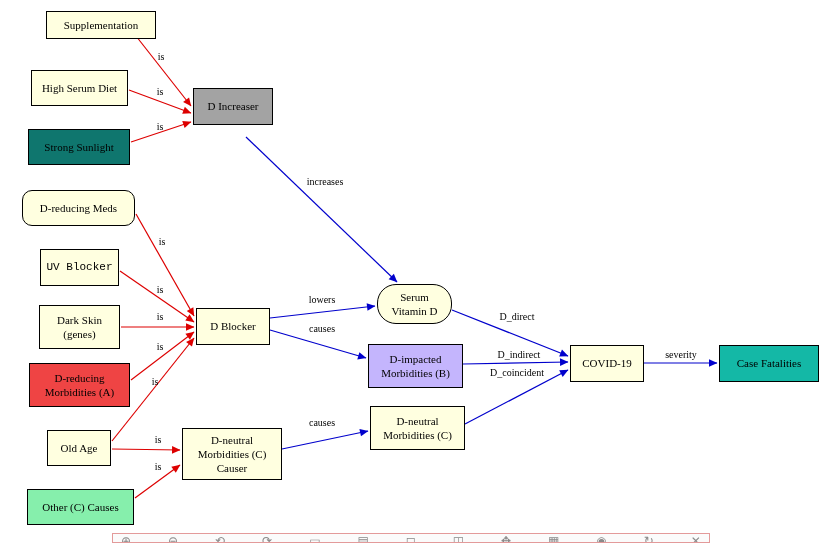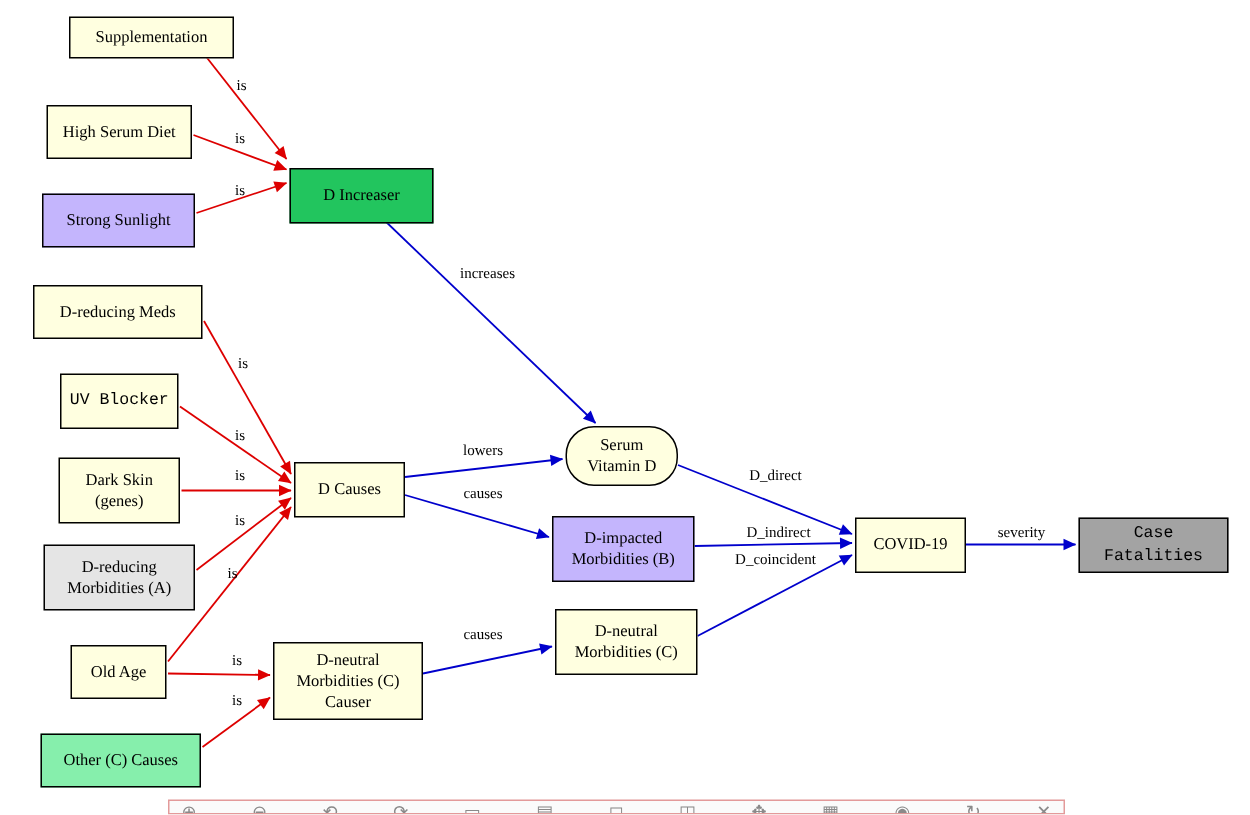"D Increaser" div.node { background: #22c55e -> #a3a3a3; top: 112px -> 88px; width: 96px -> 80px }
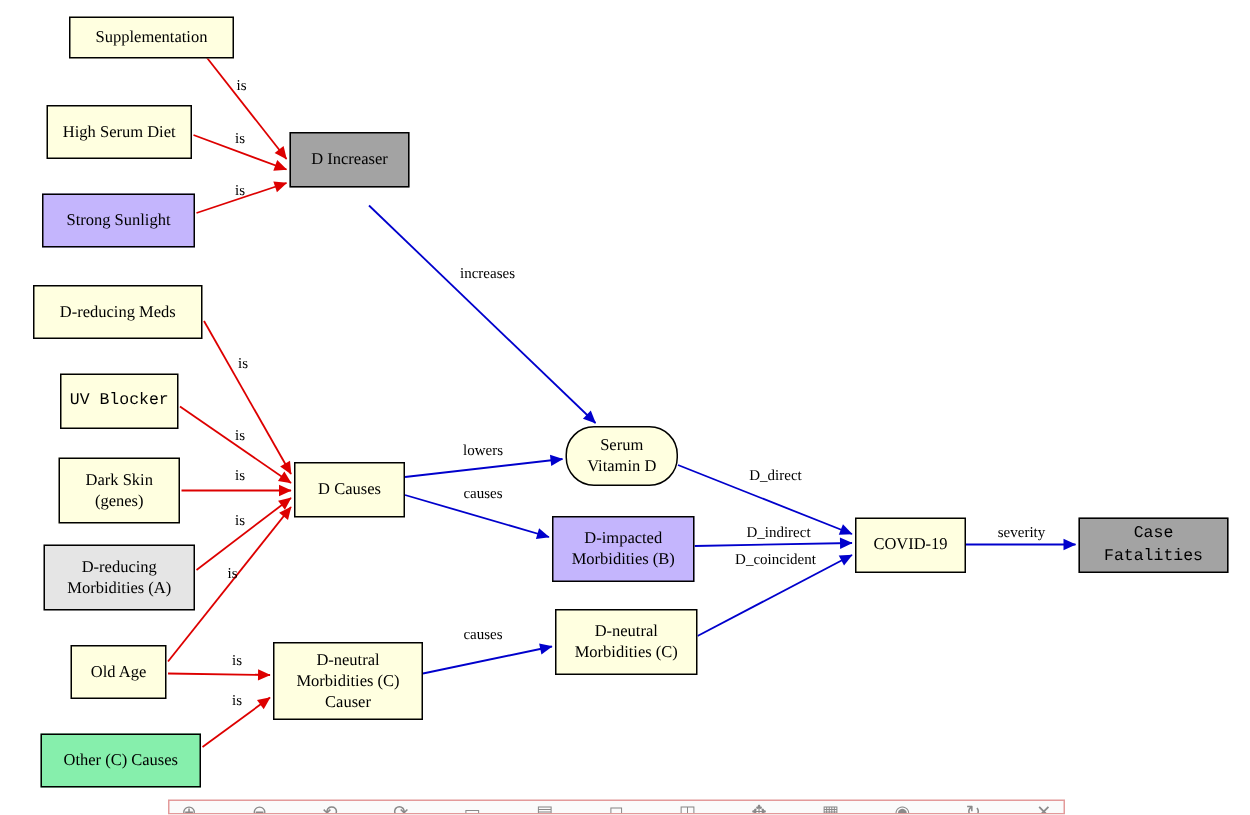"Strong Sunlight" div.node { background: #c4b5fd -> #0f766e }
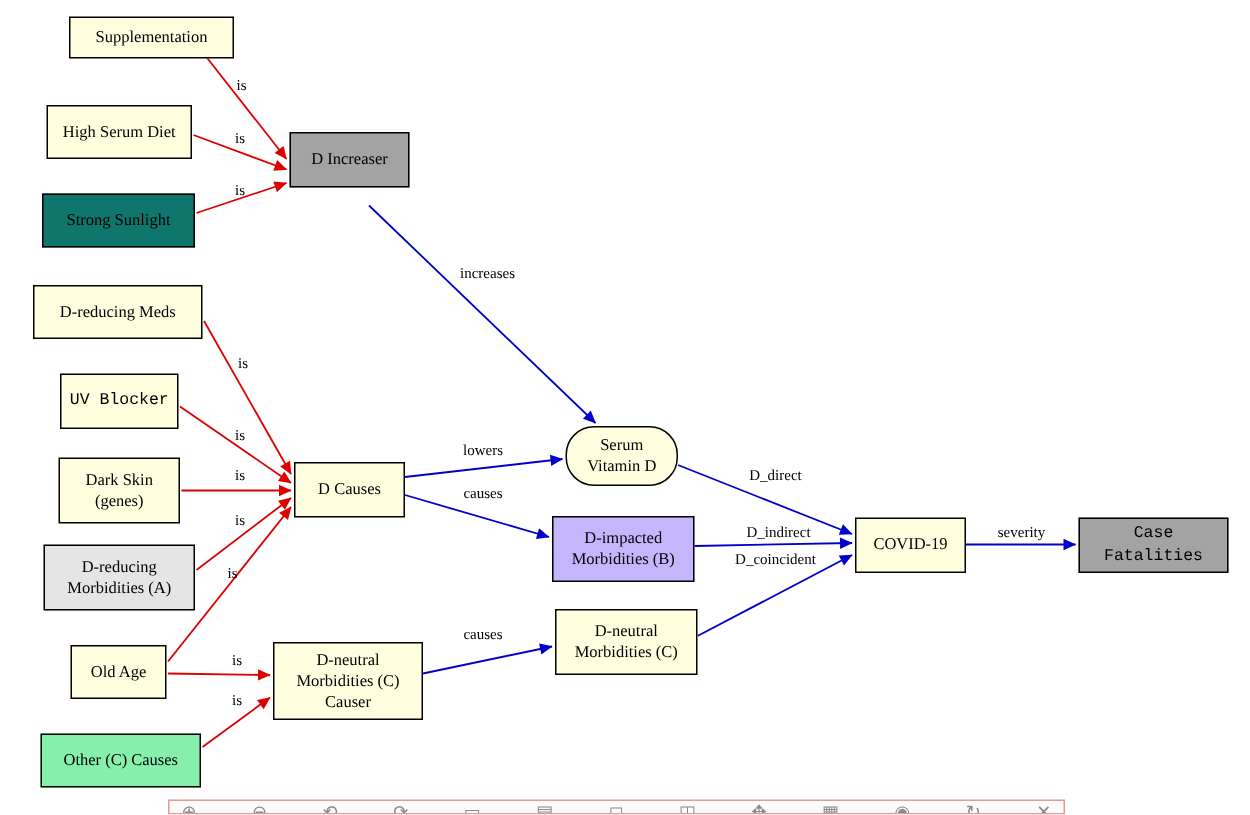"D-reducing Meds" div.node { border-radius: none -> 10px }
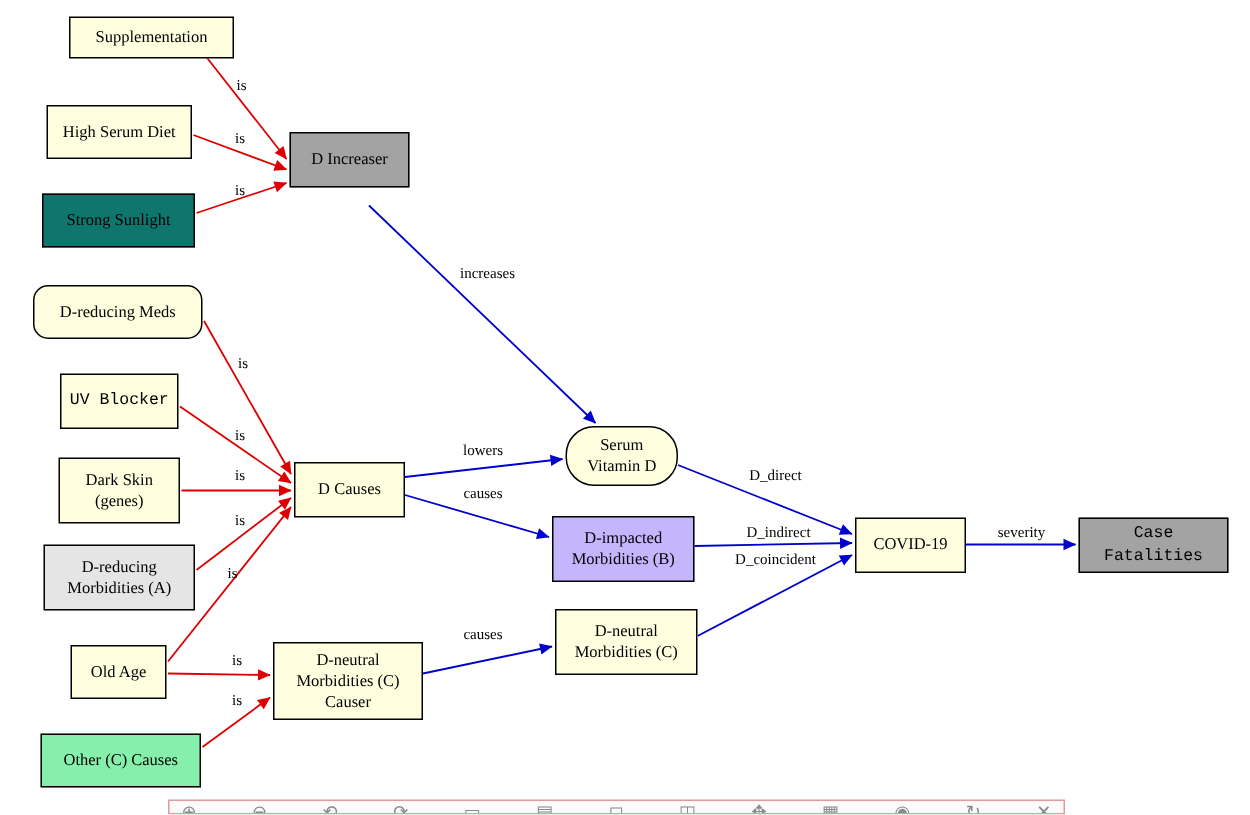"D Causes" div.node { text: Causes -> Blocker }
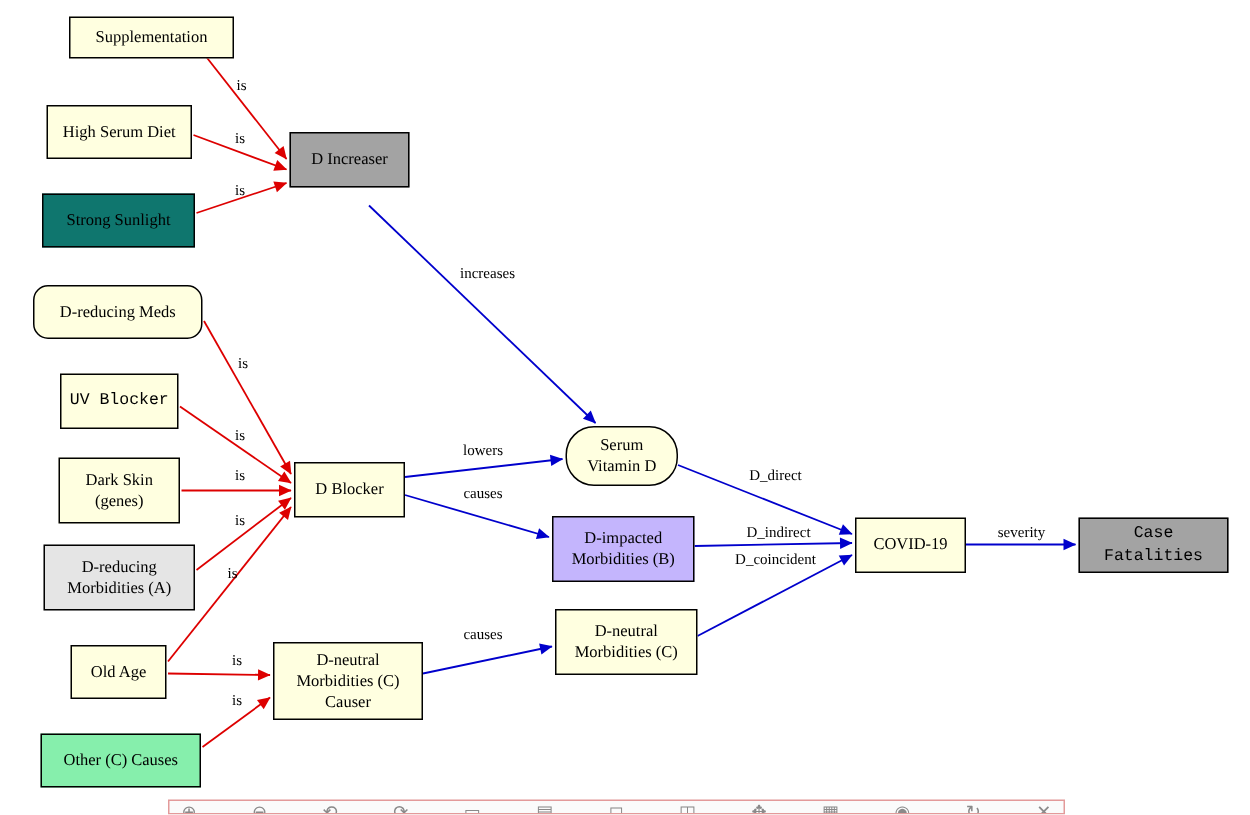"Case Fatalities" div.node { background: #a3a3a3 -> #14b8a6; font-family: Liberation Mono, monospace -> none }
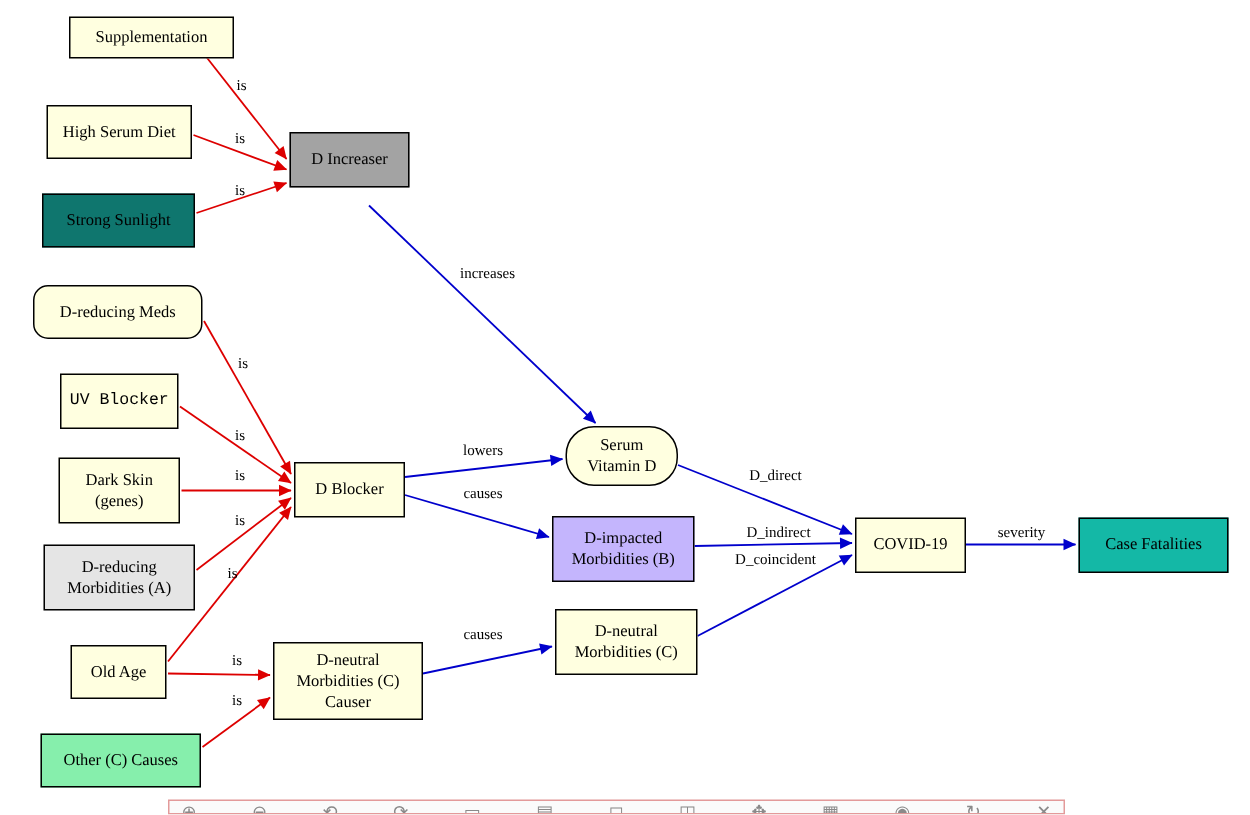"D-reducing" div.node { background: #e5e5e5 -> #ef4444 }
